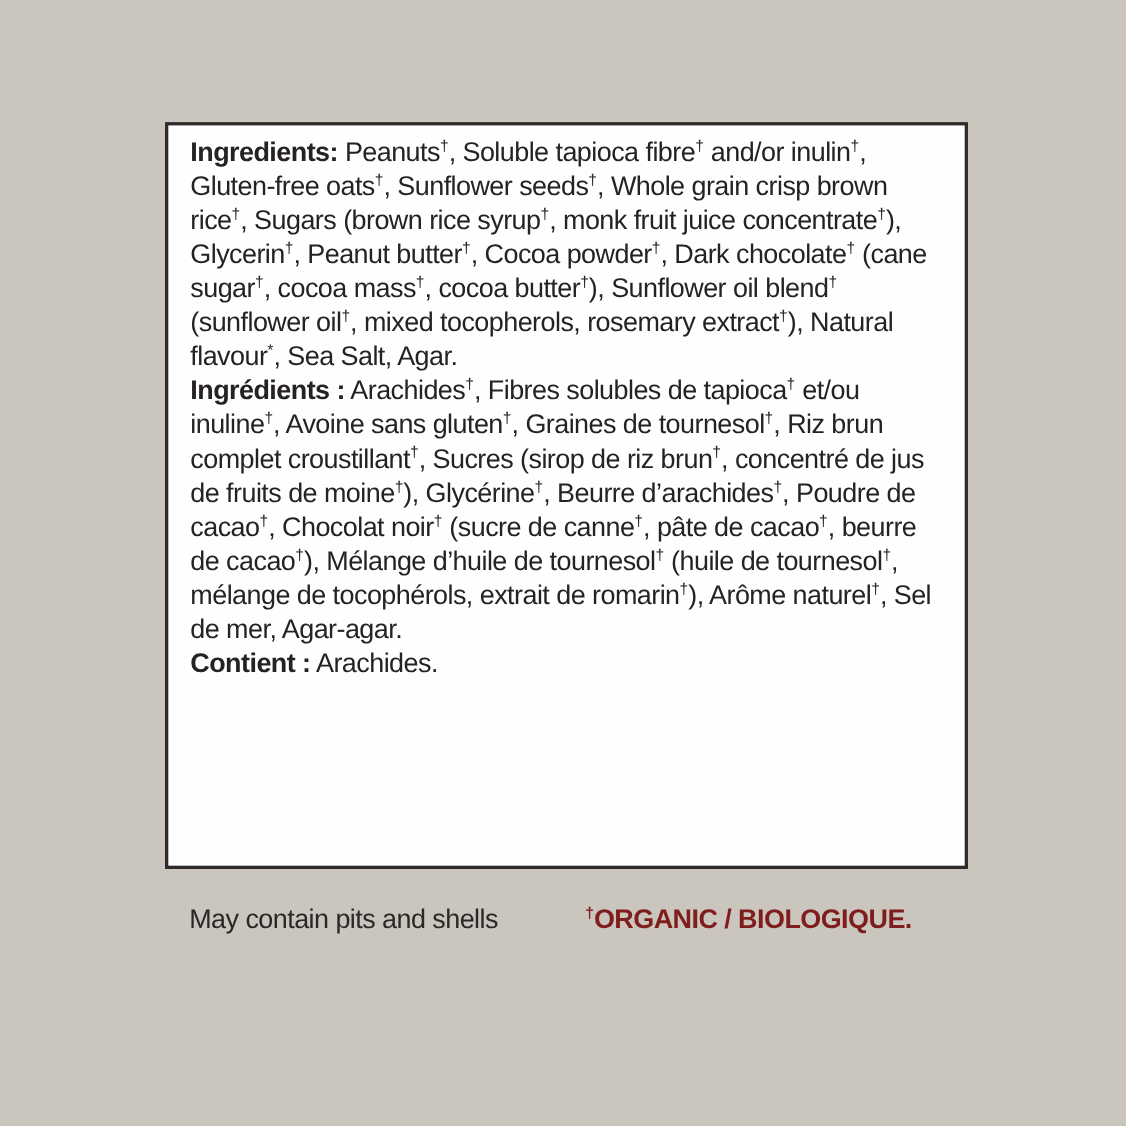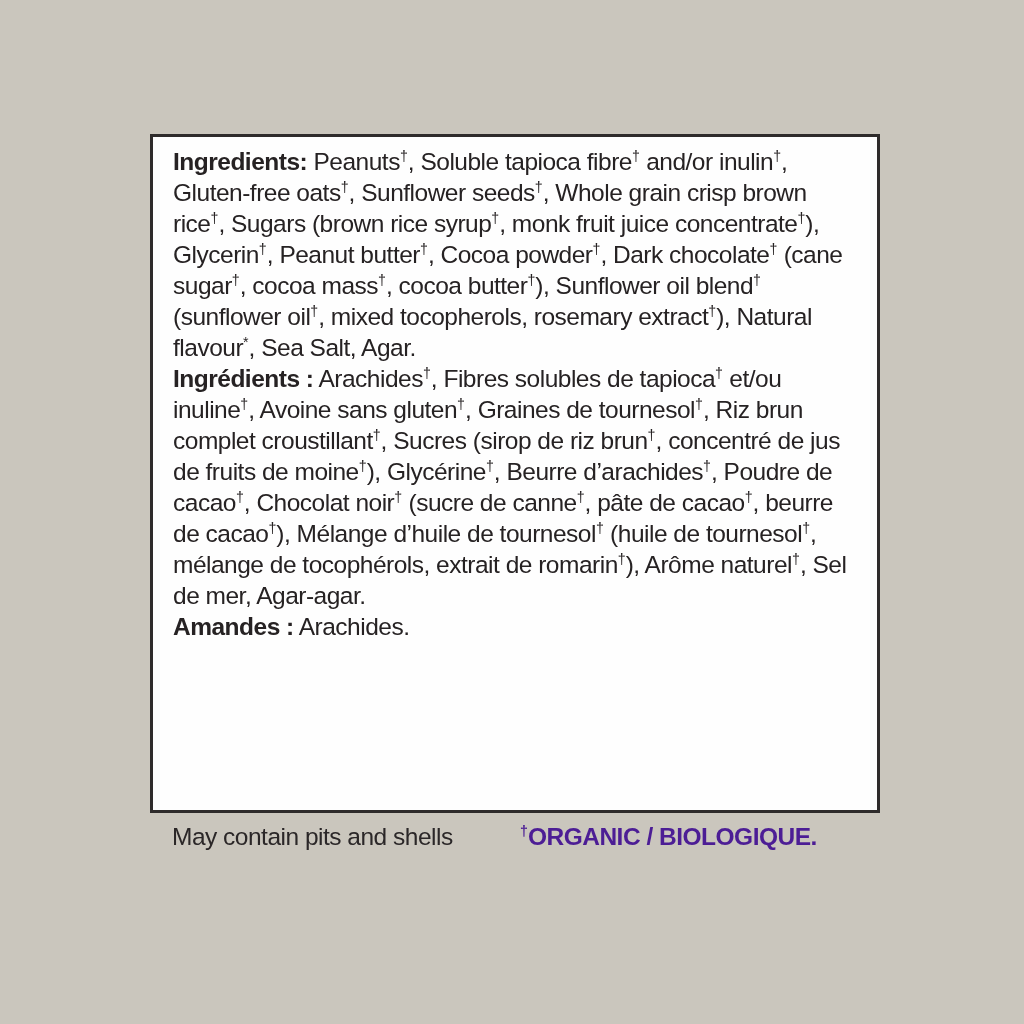"Ingredients: Peanuts†, Soluble tapioca" .ingredients-panel { top: 134px -> 111px }
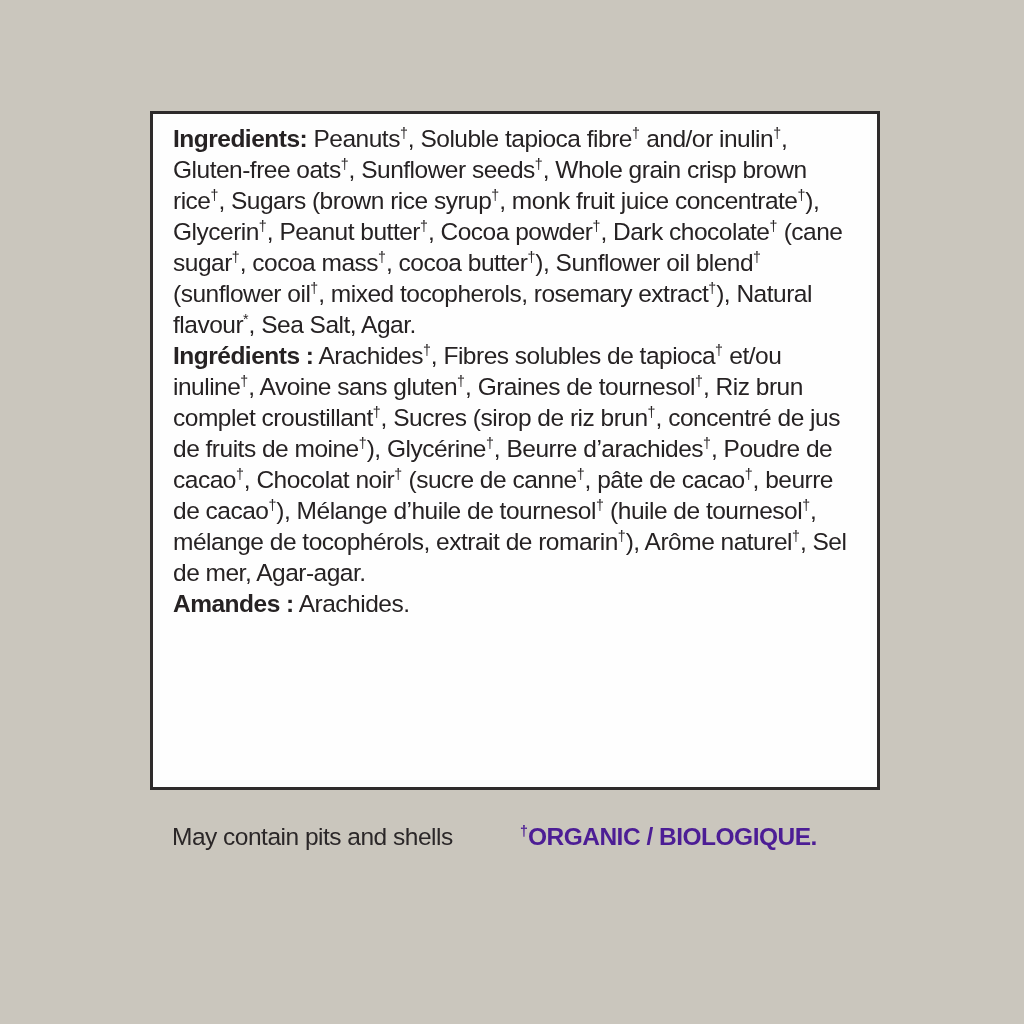"Amandes :" b { text: Amandes -> Contient }
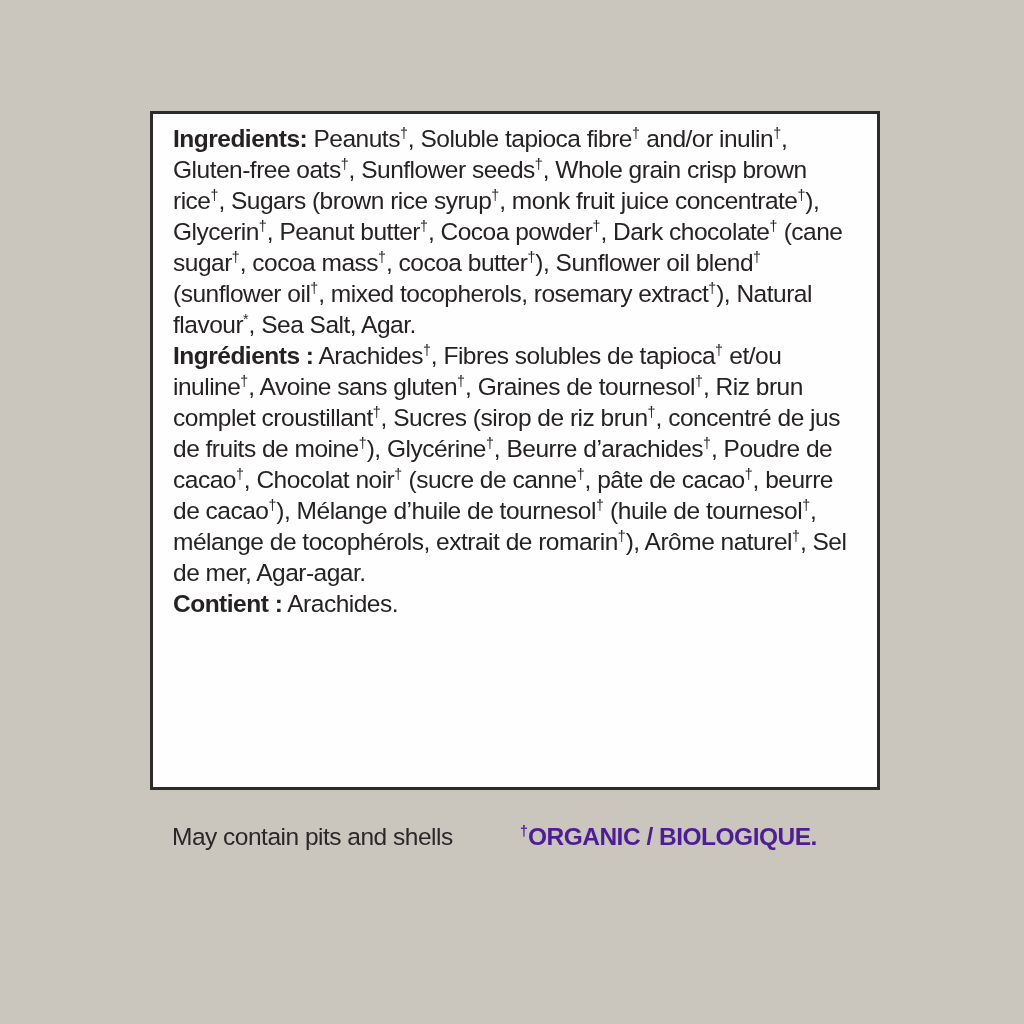"May contain pits and shells" .footer-line1 { gap: none -> 12px }
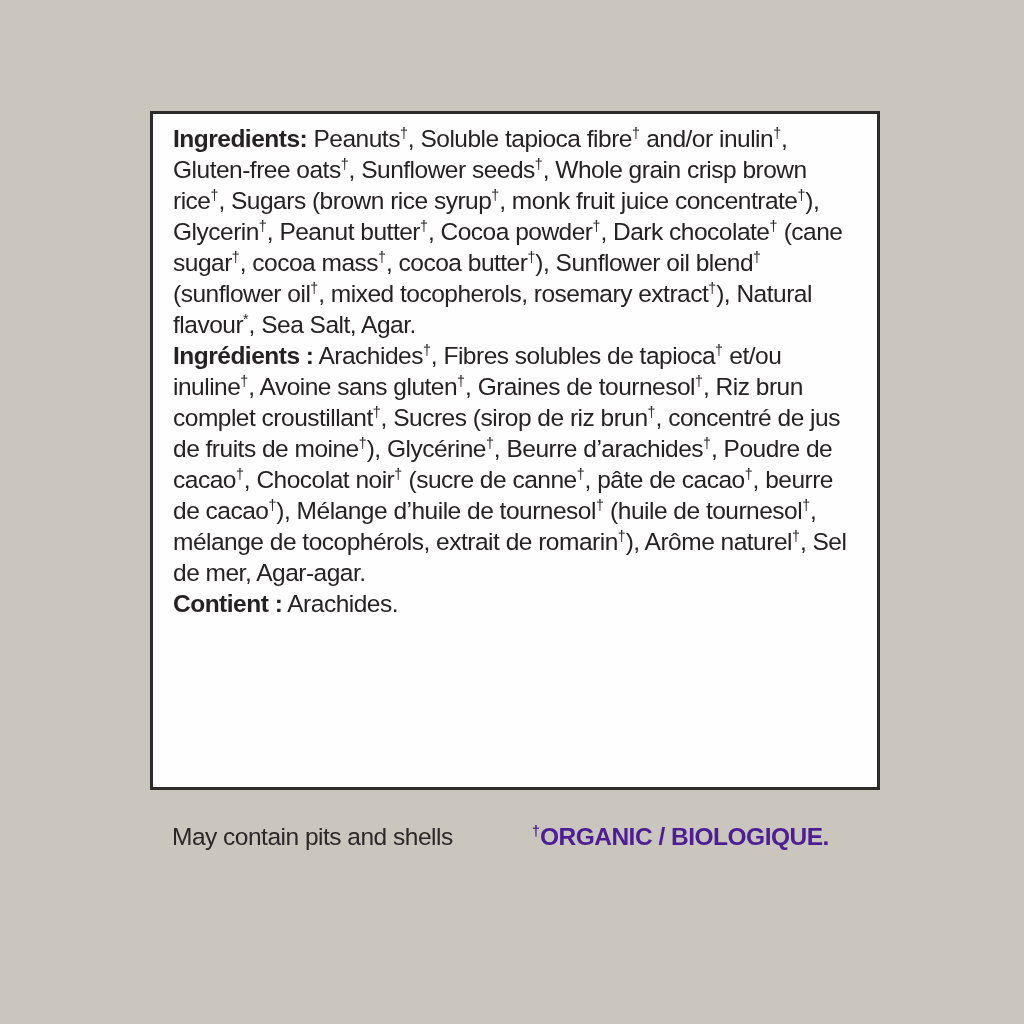"†ORGANIC / BIOLOGIQUE." .footer-organic { color: #4c1d95 -> #7f1d1d }
